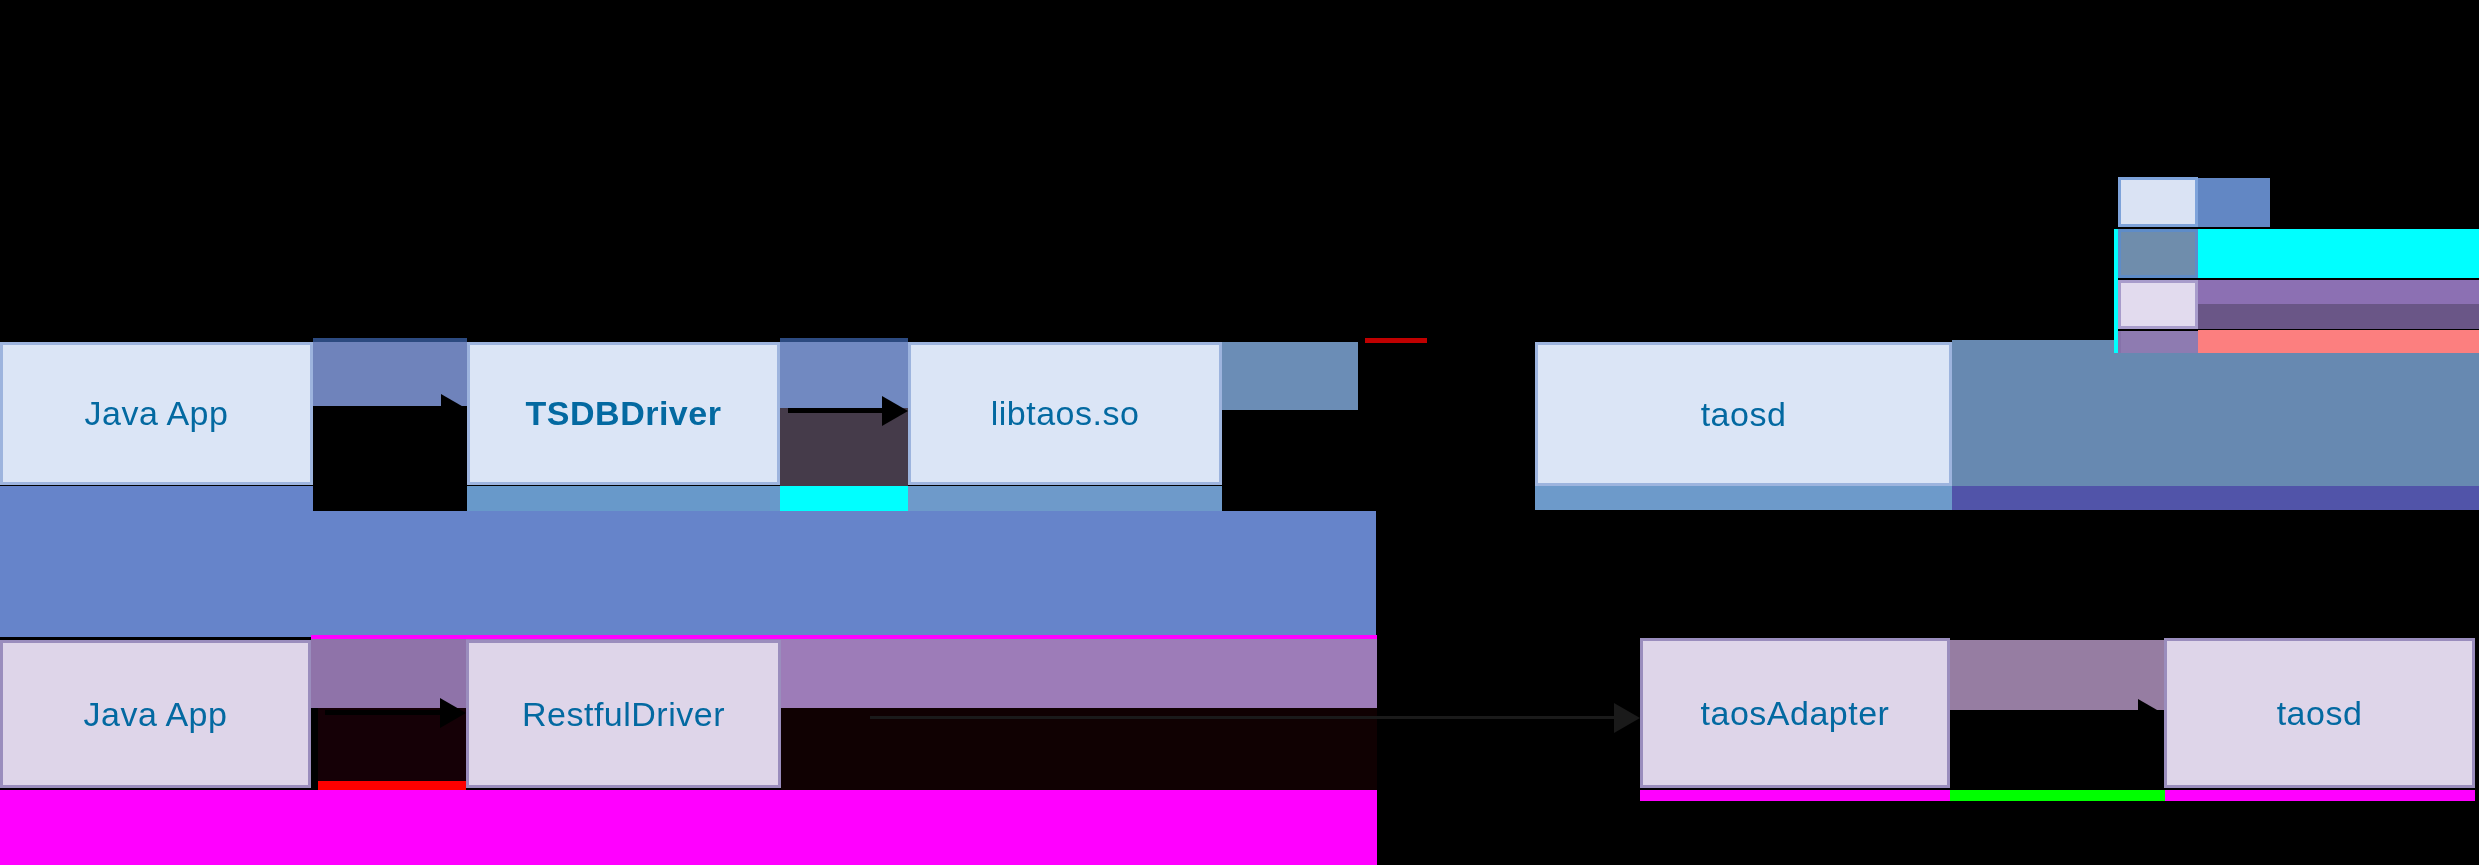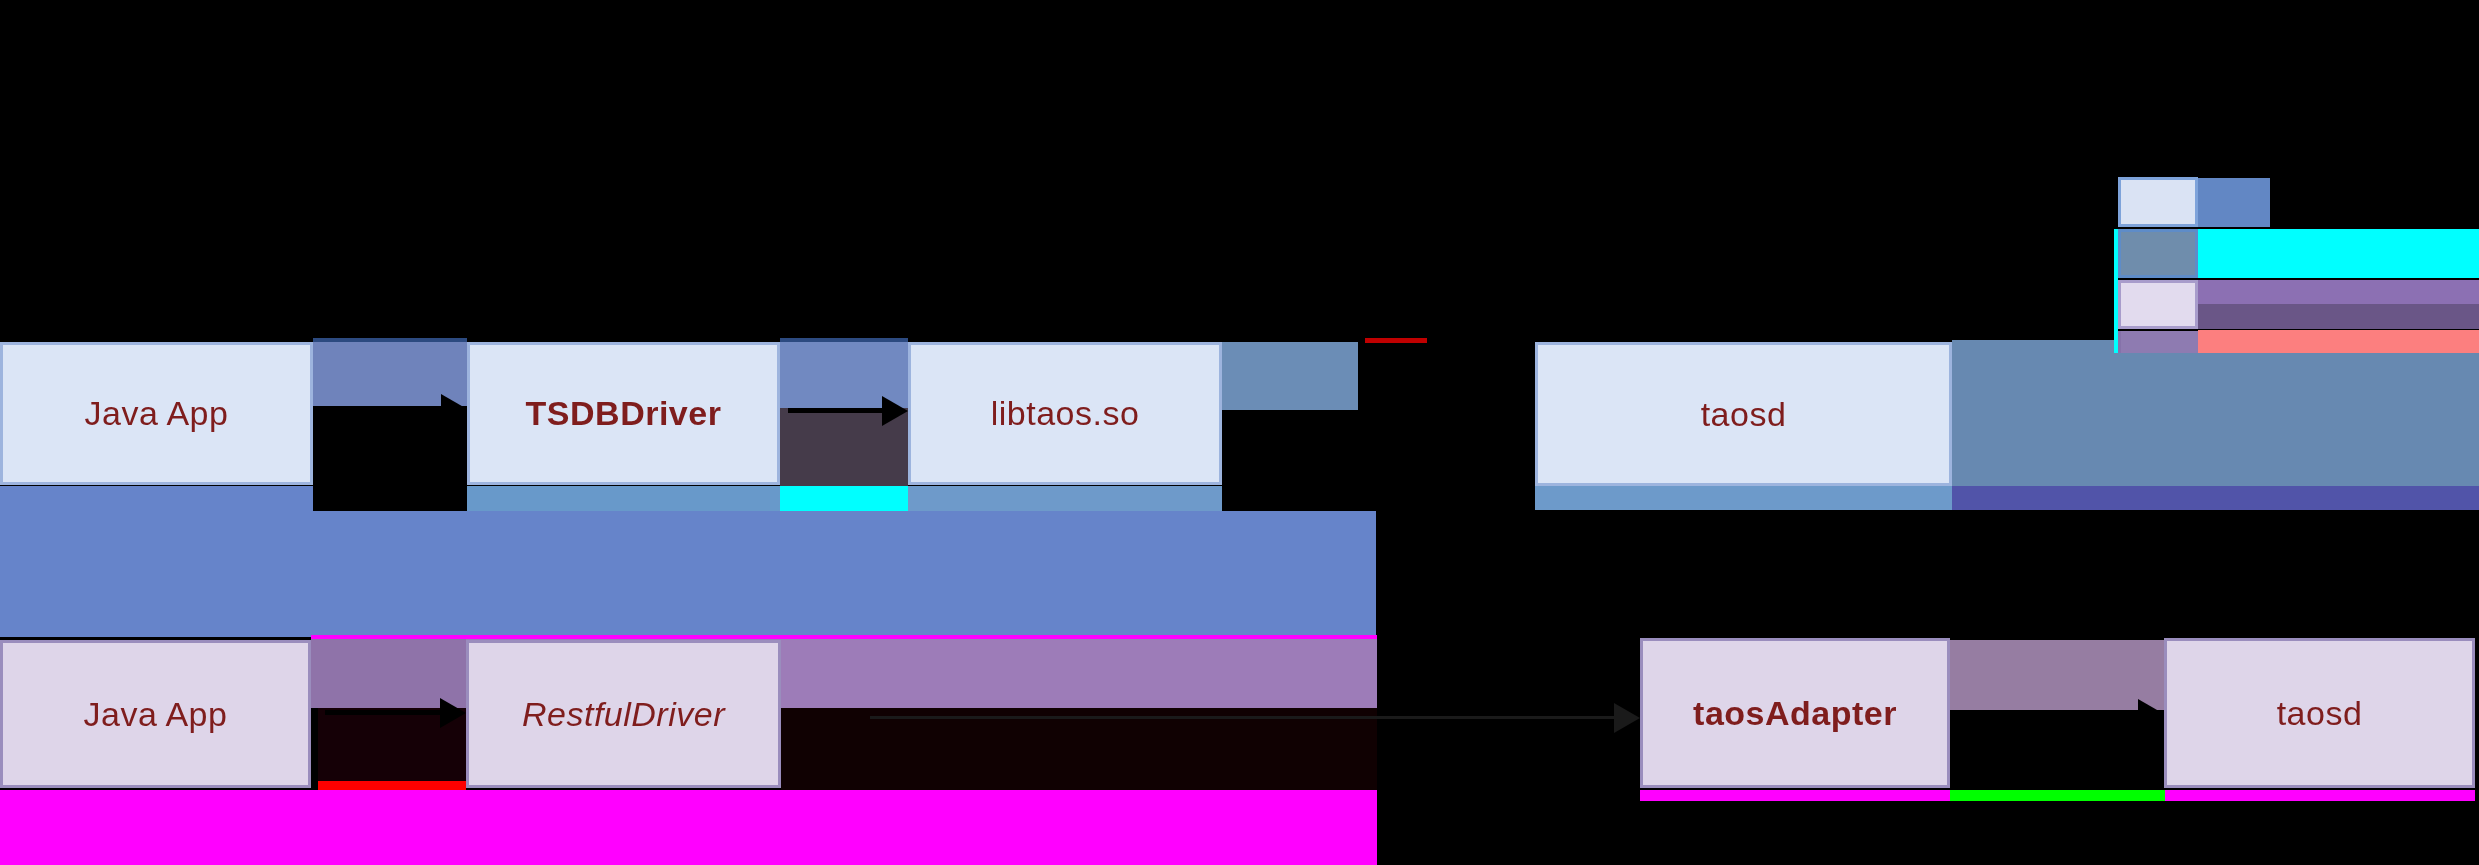"Java App" .bx { color: #7f1d1d -> #0369a1 }
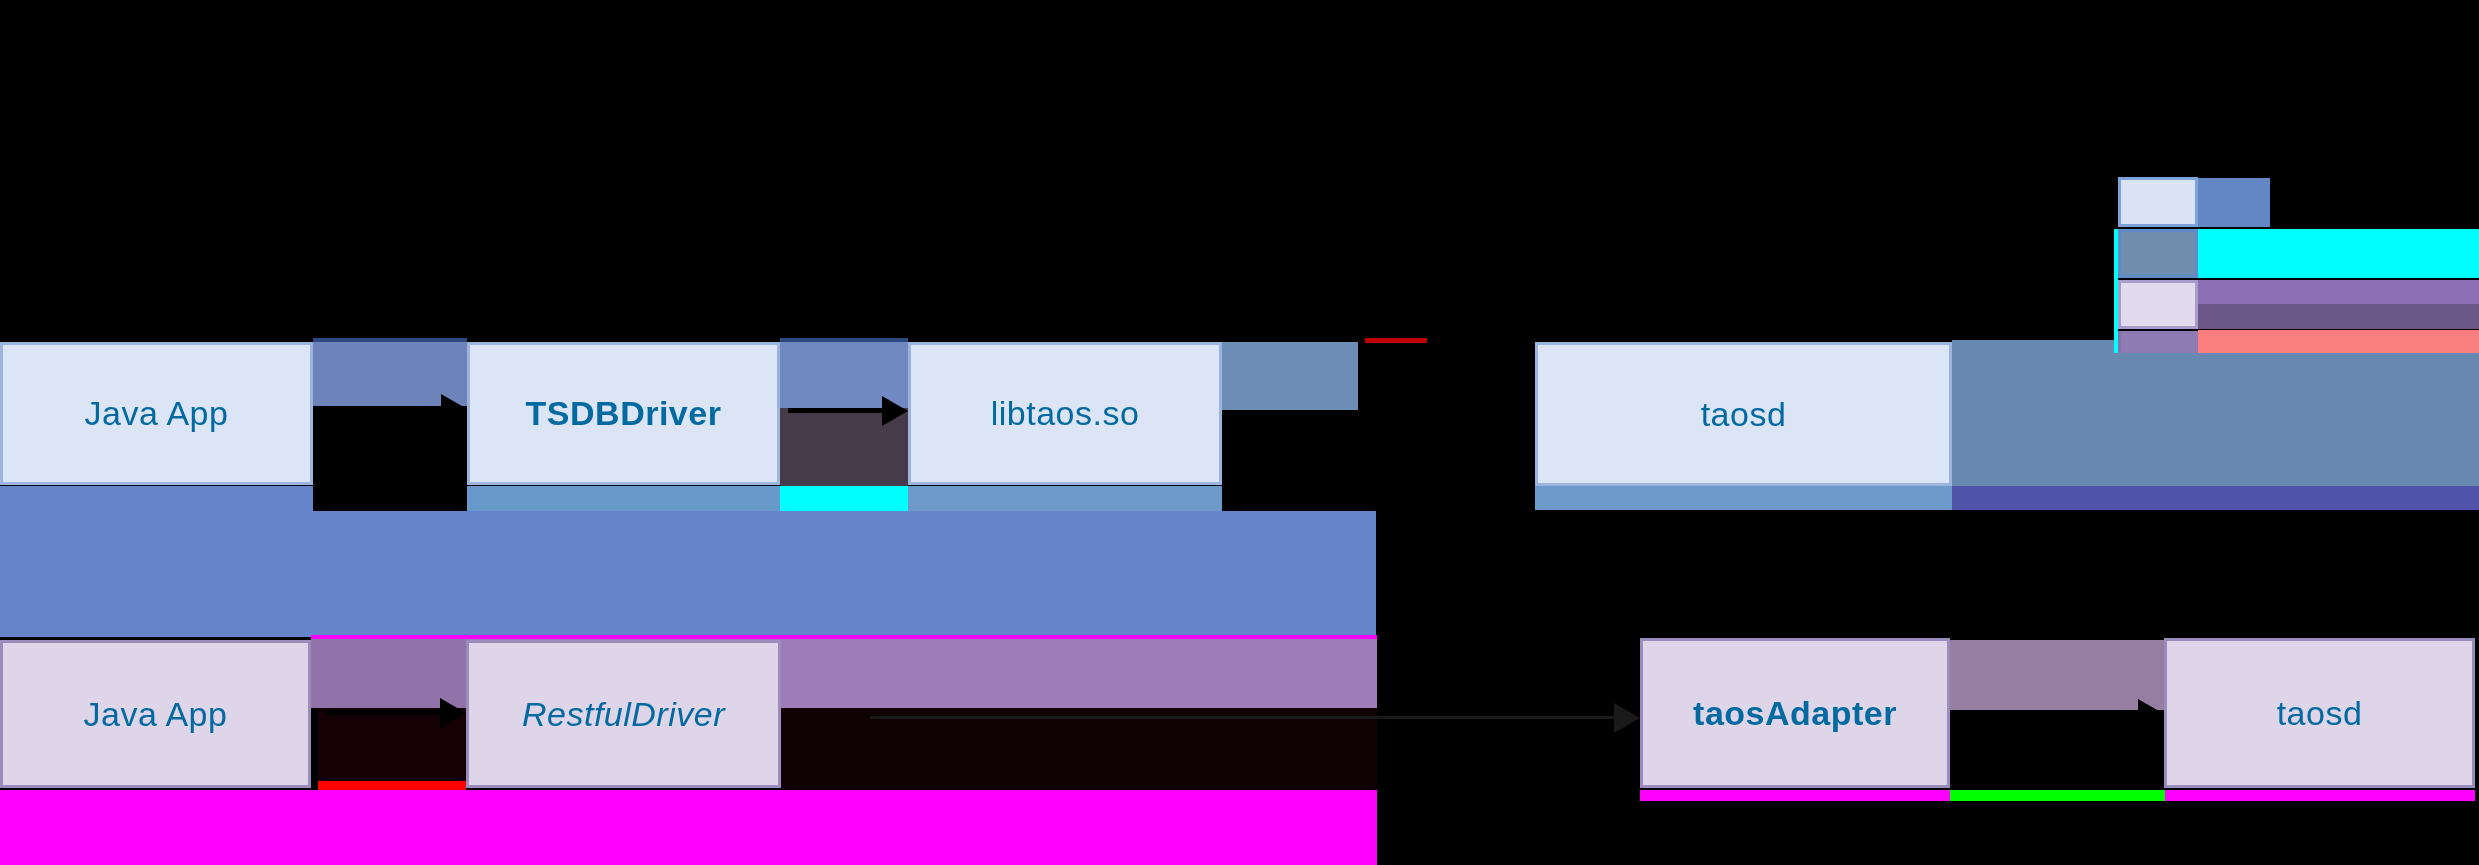"RestfulDriver" div.abs { font-style: italic -> none }
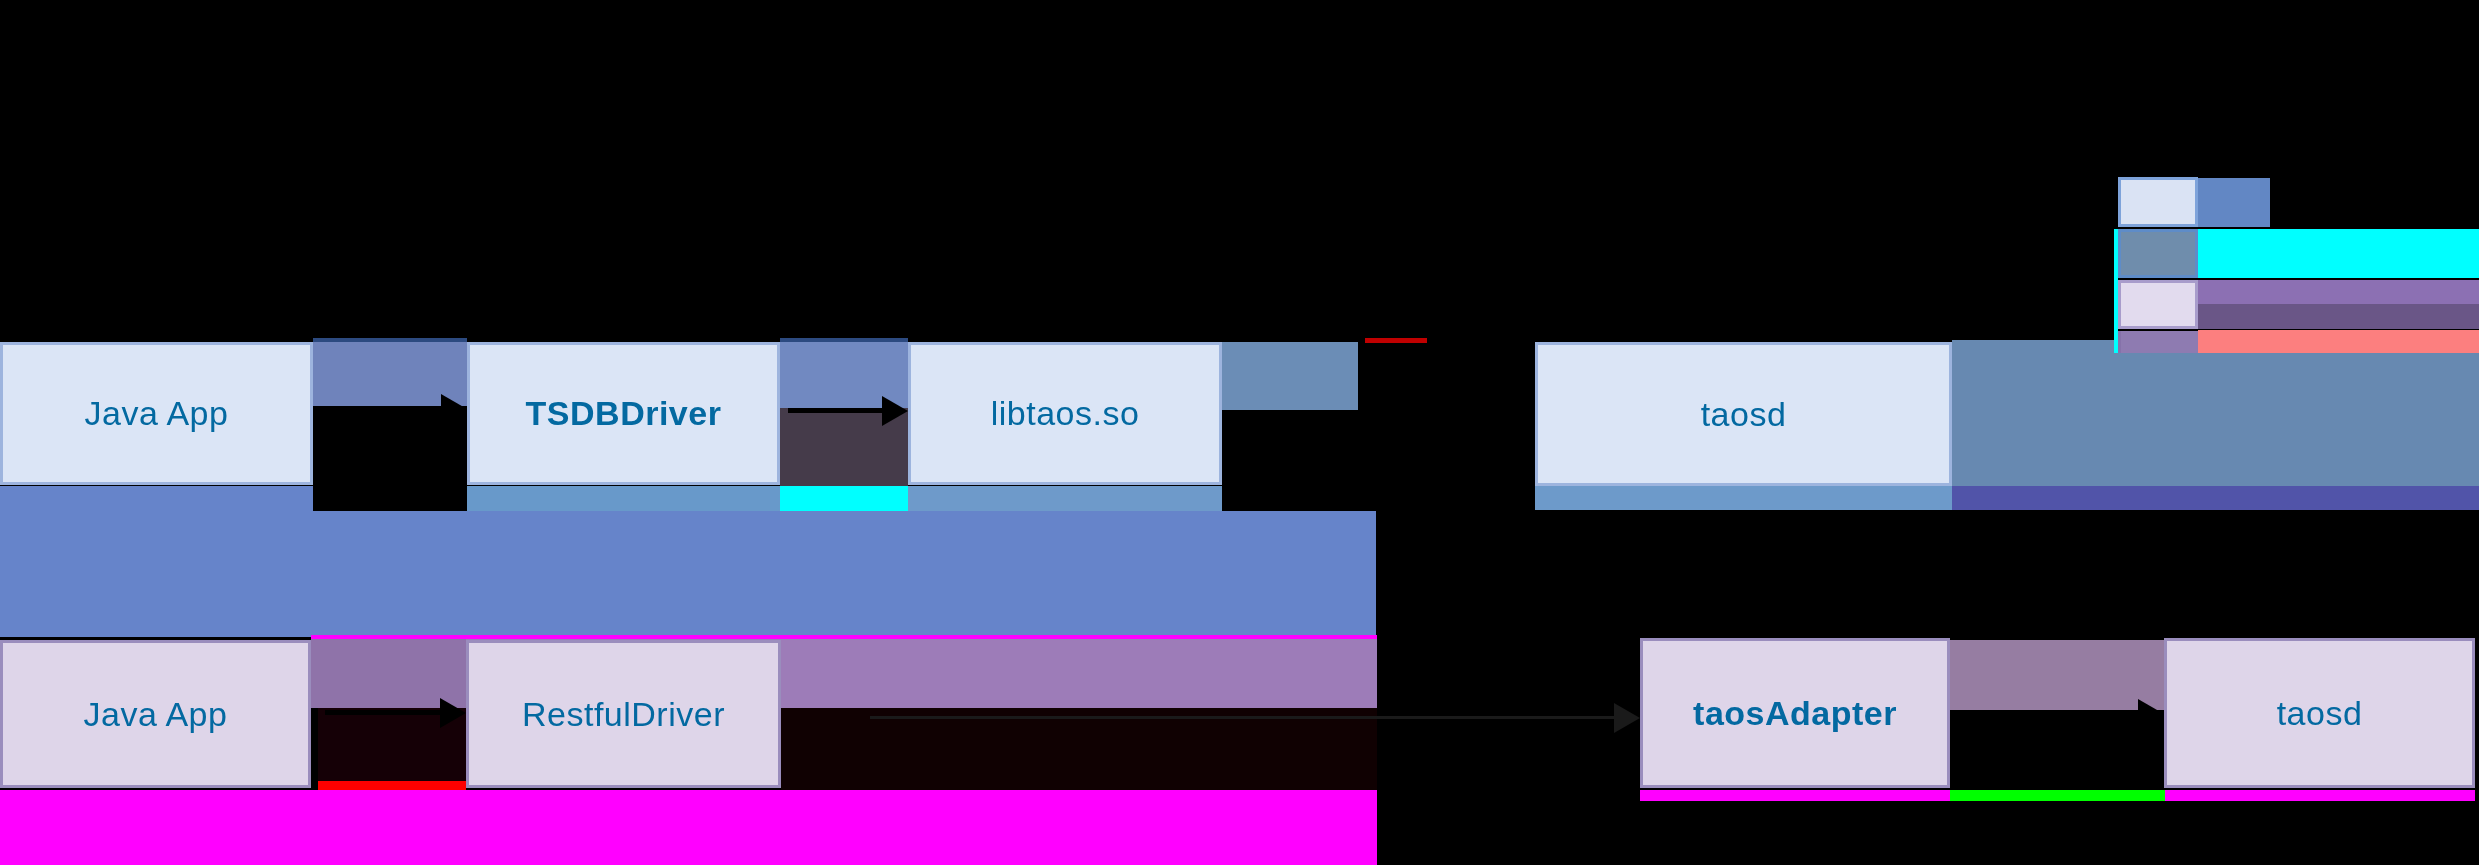"taosAdapter" div.abs { font-weight: bold -> none }
